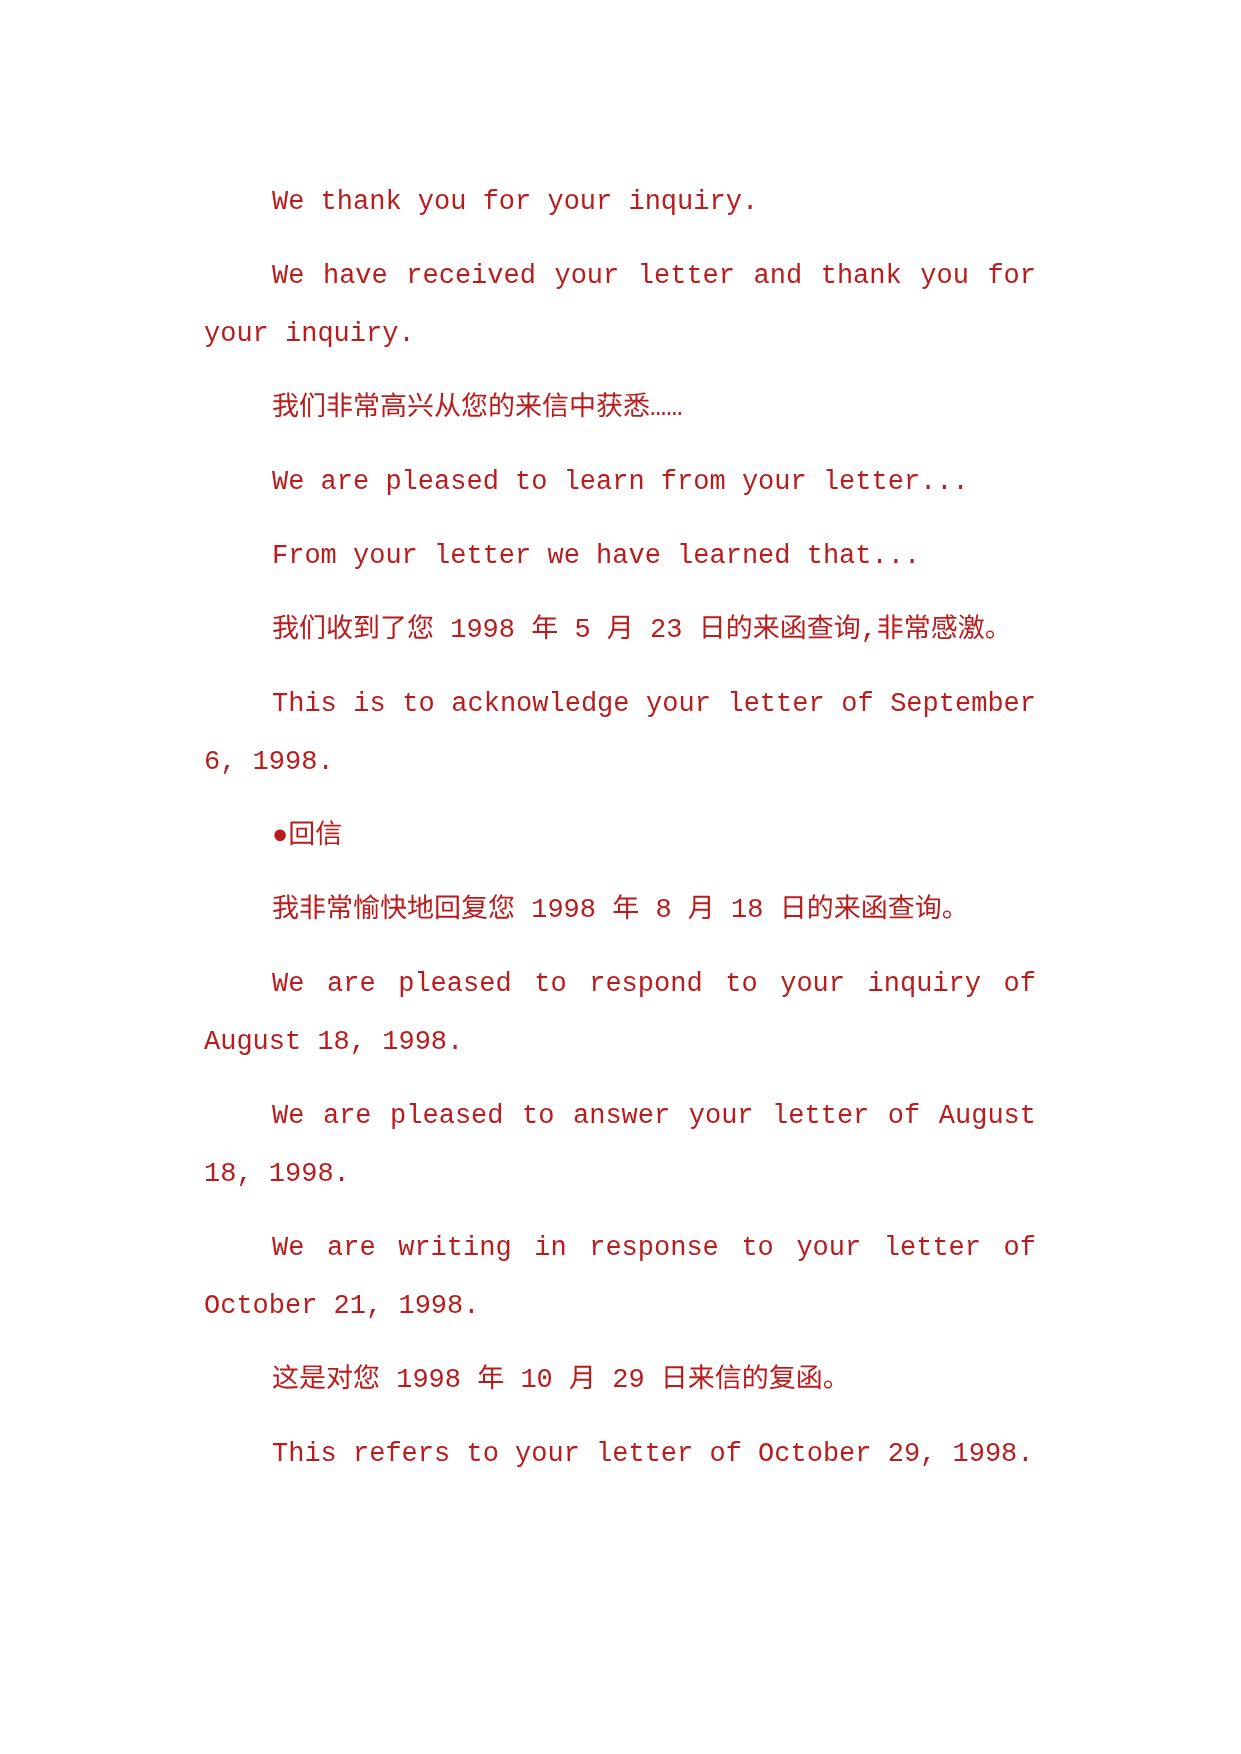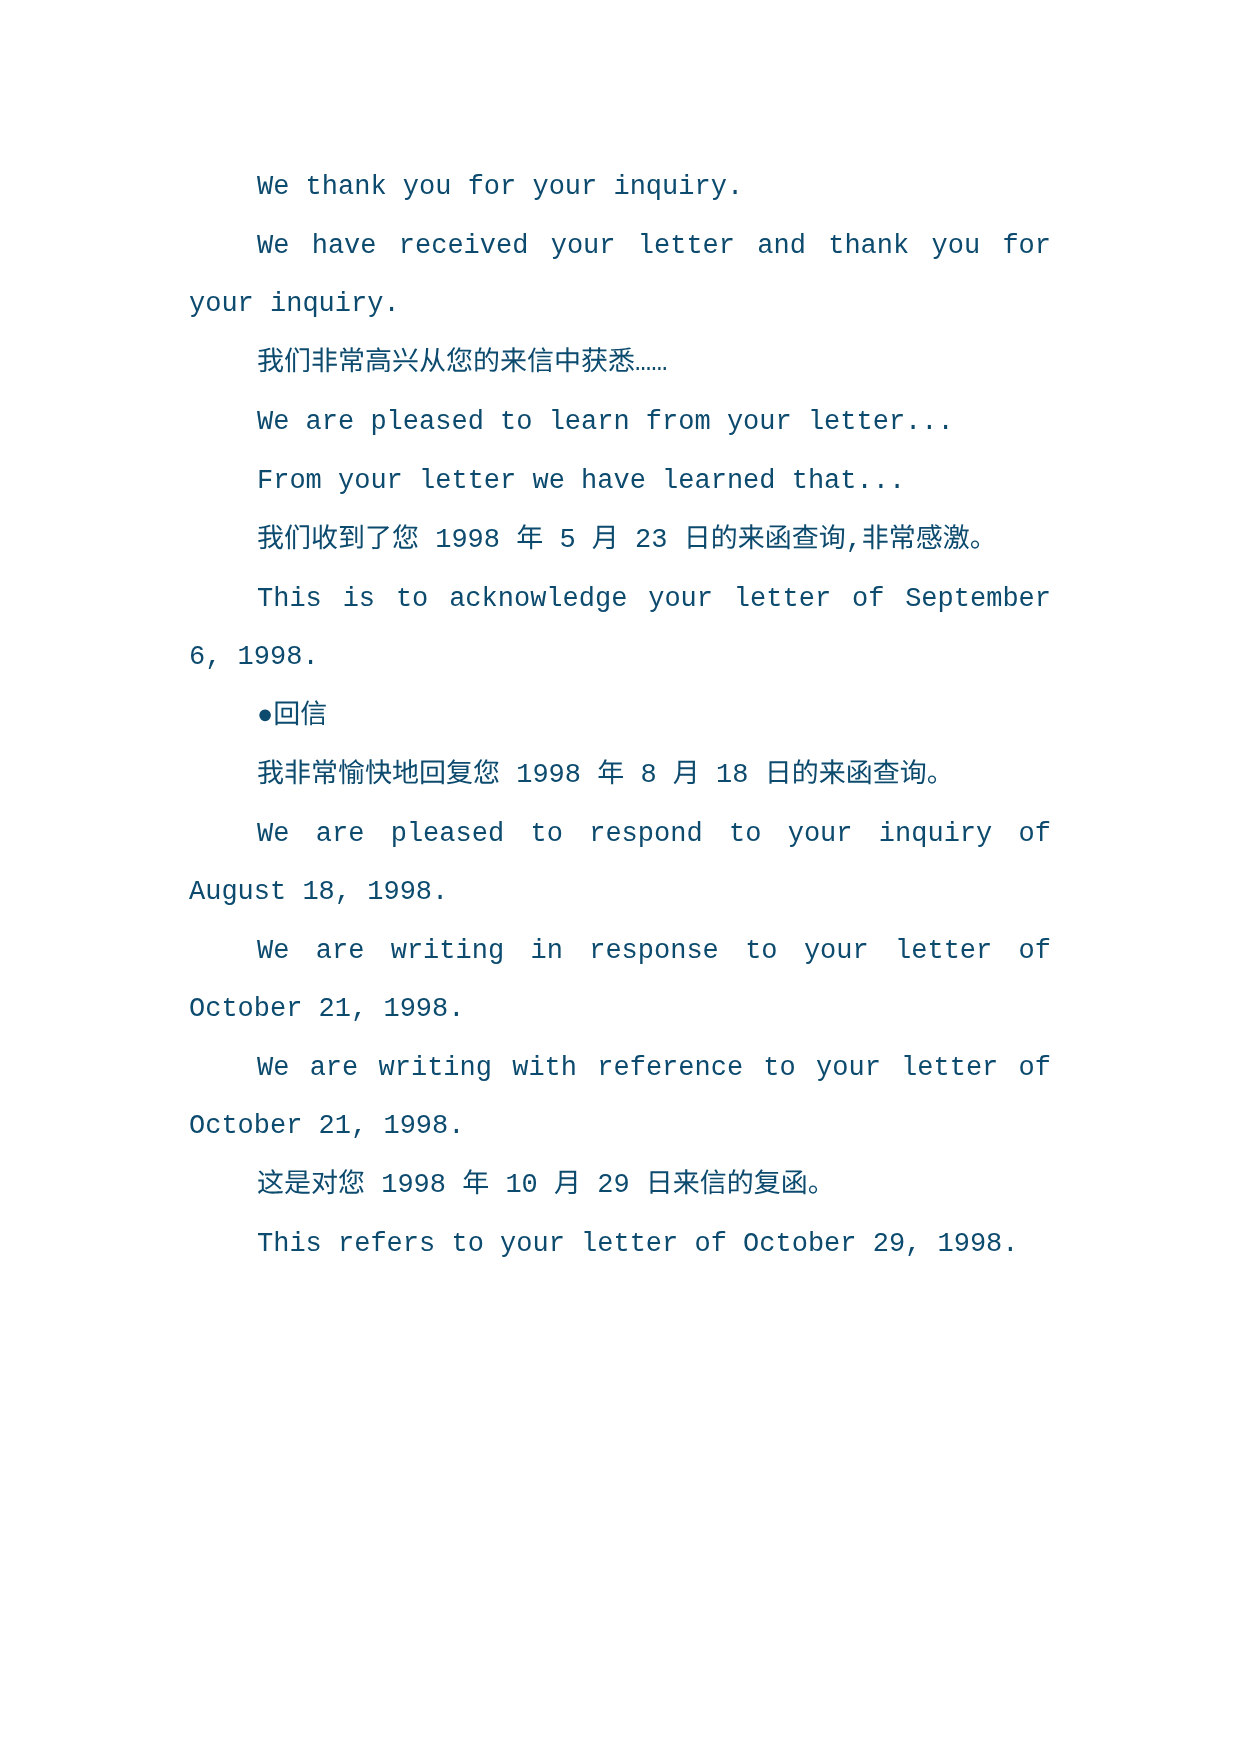"We thank you for your" .doc-paragraph { color: #0c4a6e -> #b91c1c; margin: 1px -> 16px }
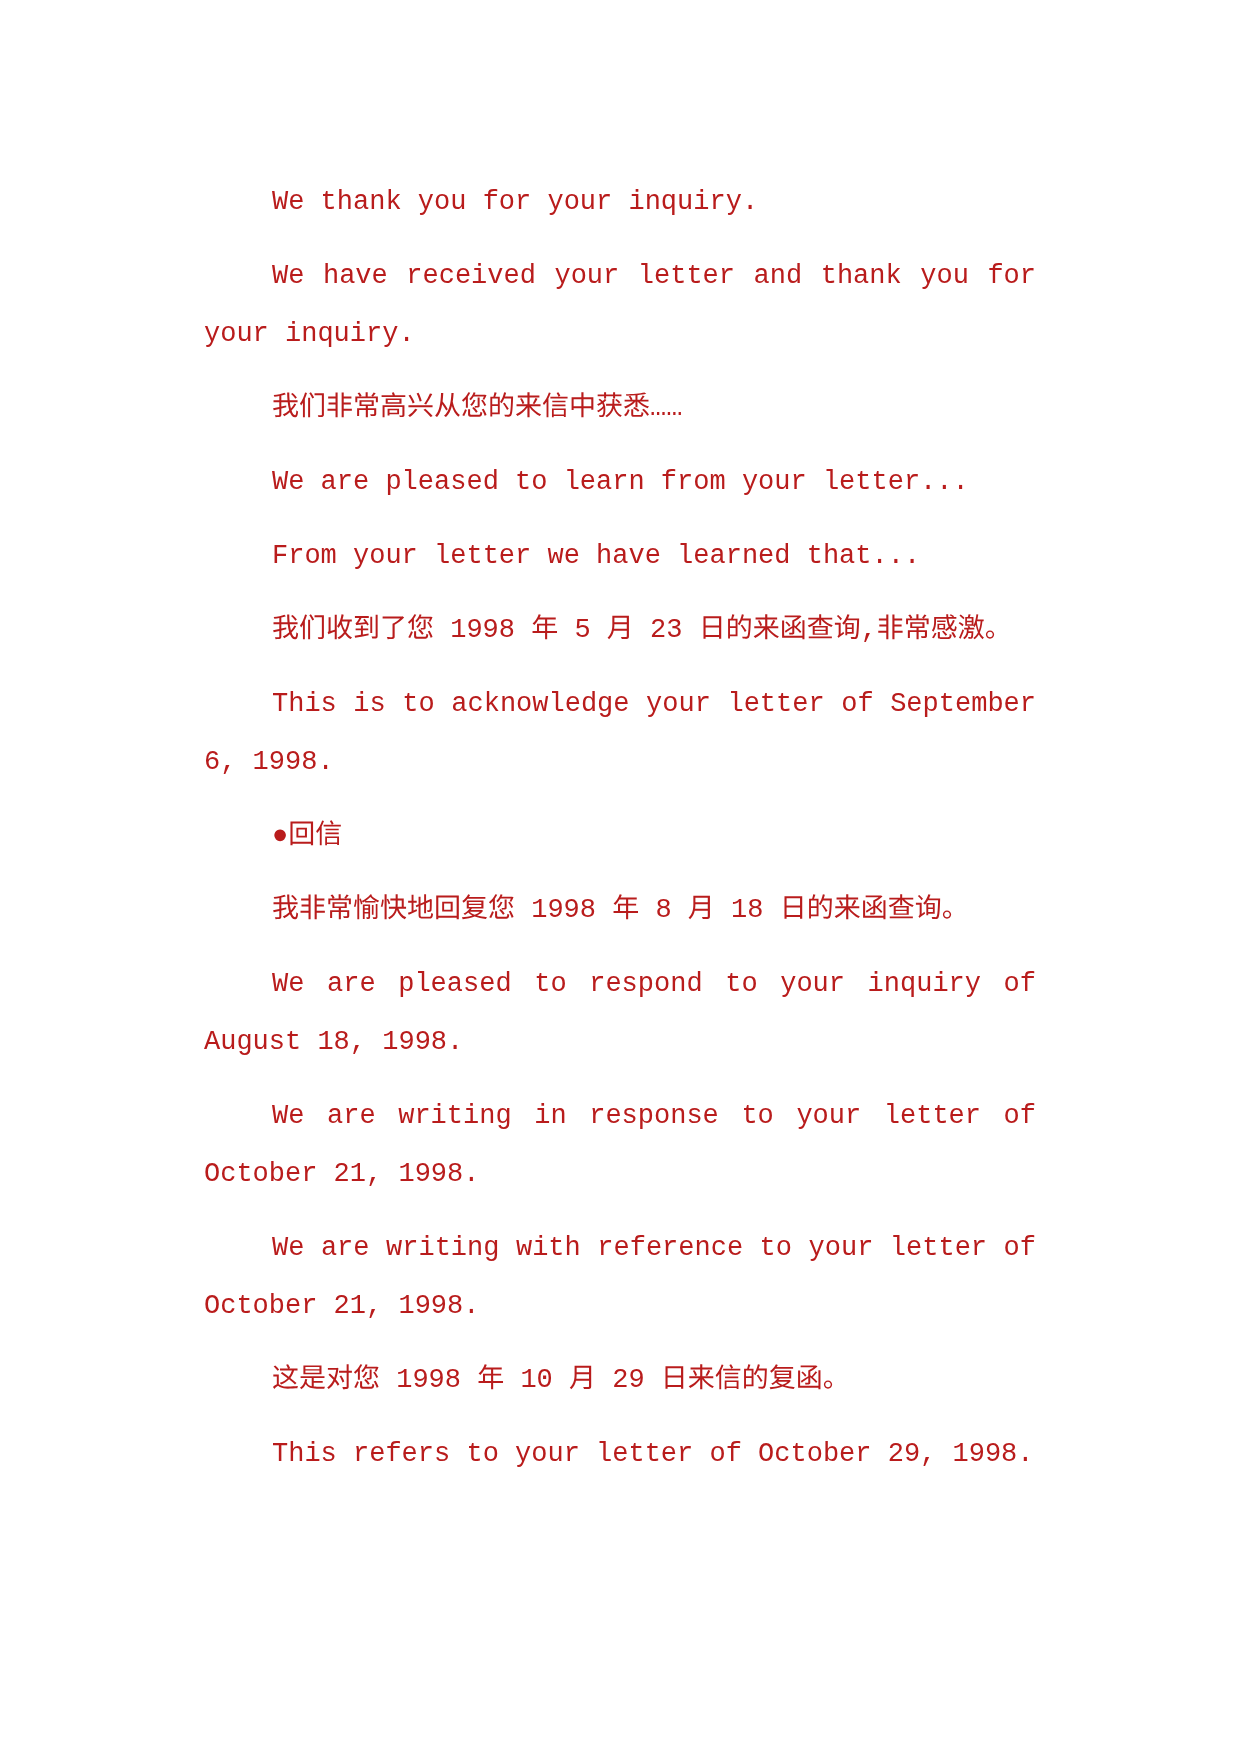"We are pleased to answer" p.doc-paragraph { html: none -> <p>We are pleased to answer your letter of August 18, 1998.</p> }
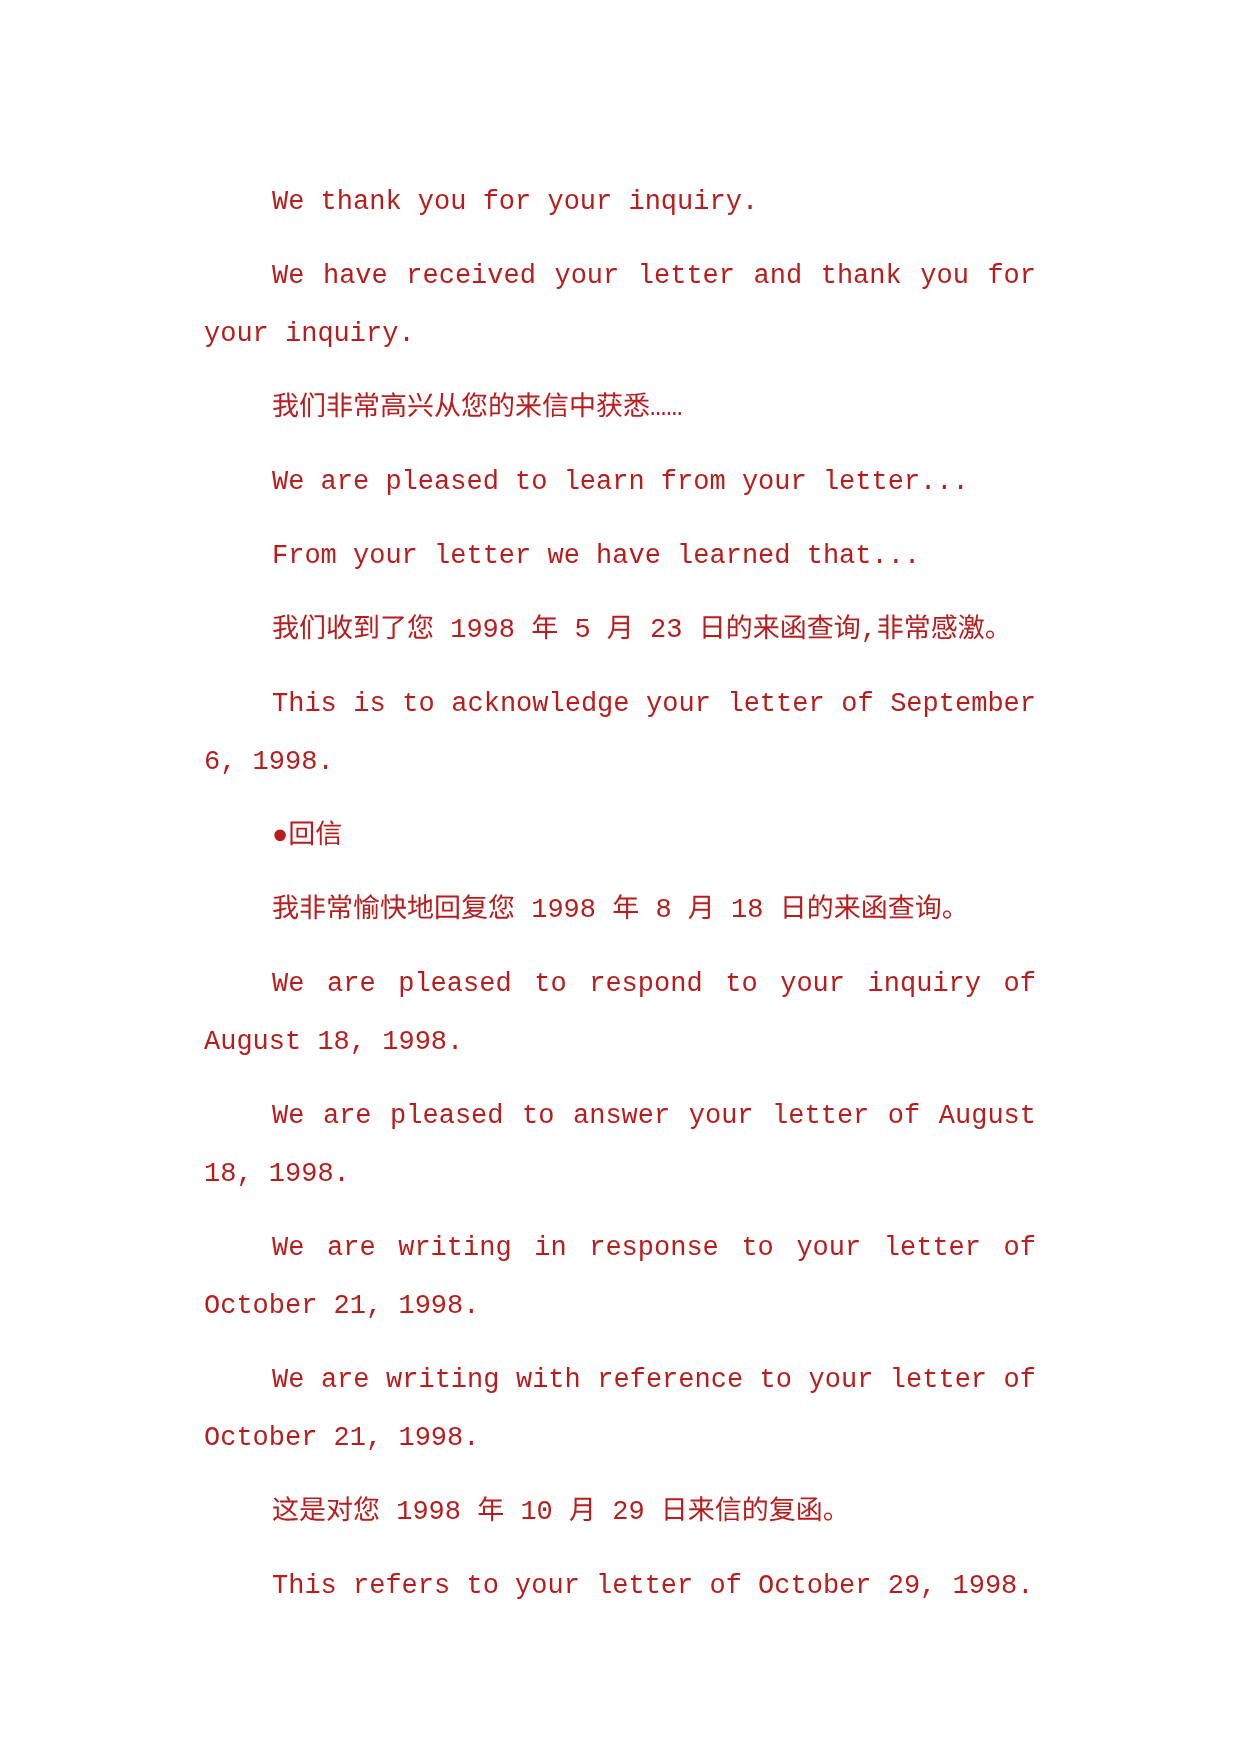"We are writing with reference" p.doc-paragraph { html: <p>We are writing with reference to your letter of October 21, 1998.</p> -> none }
